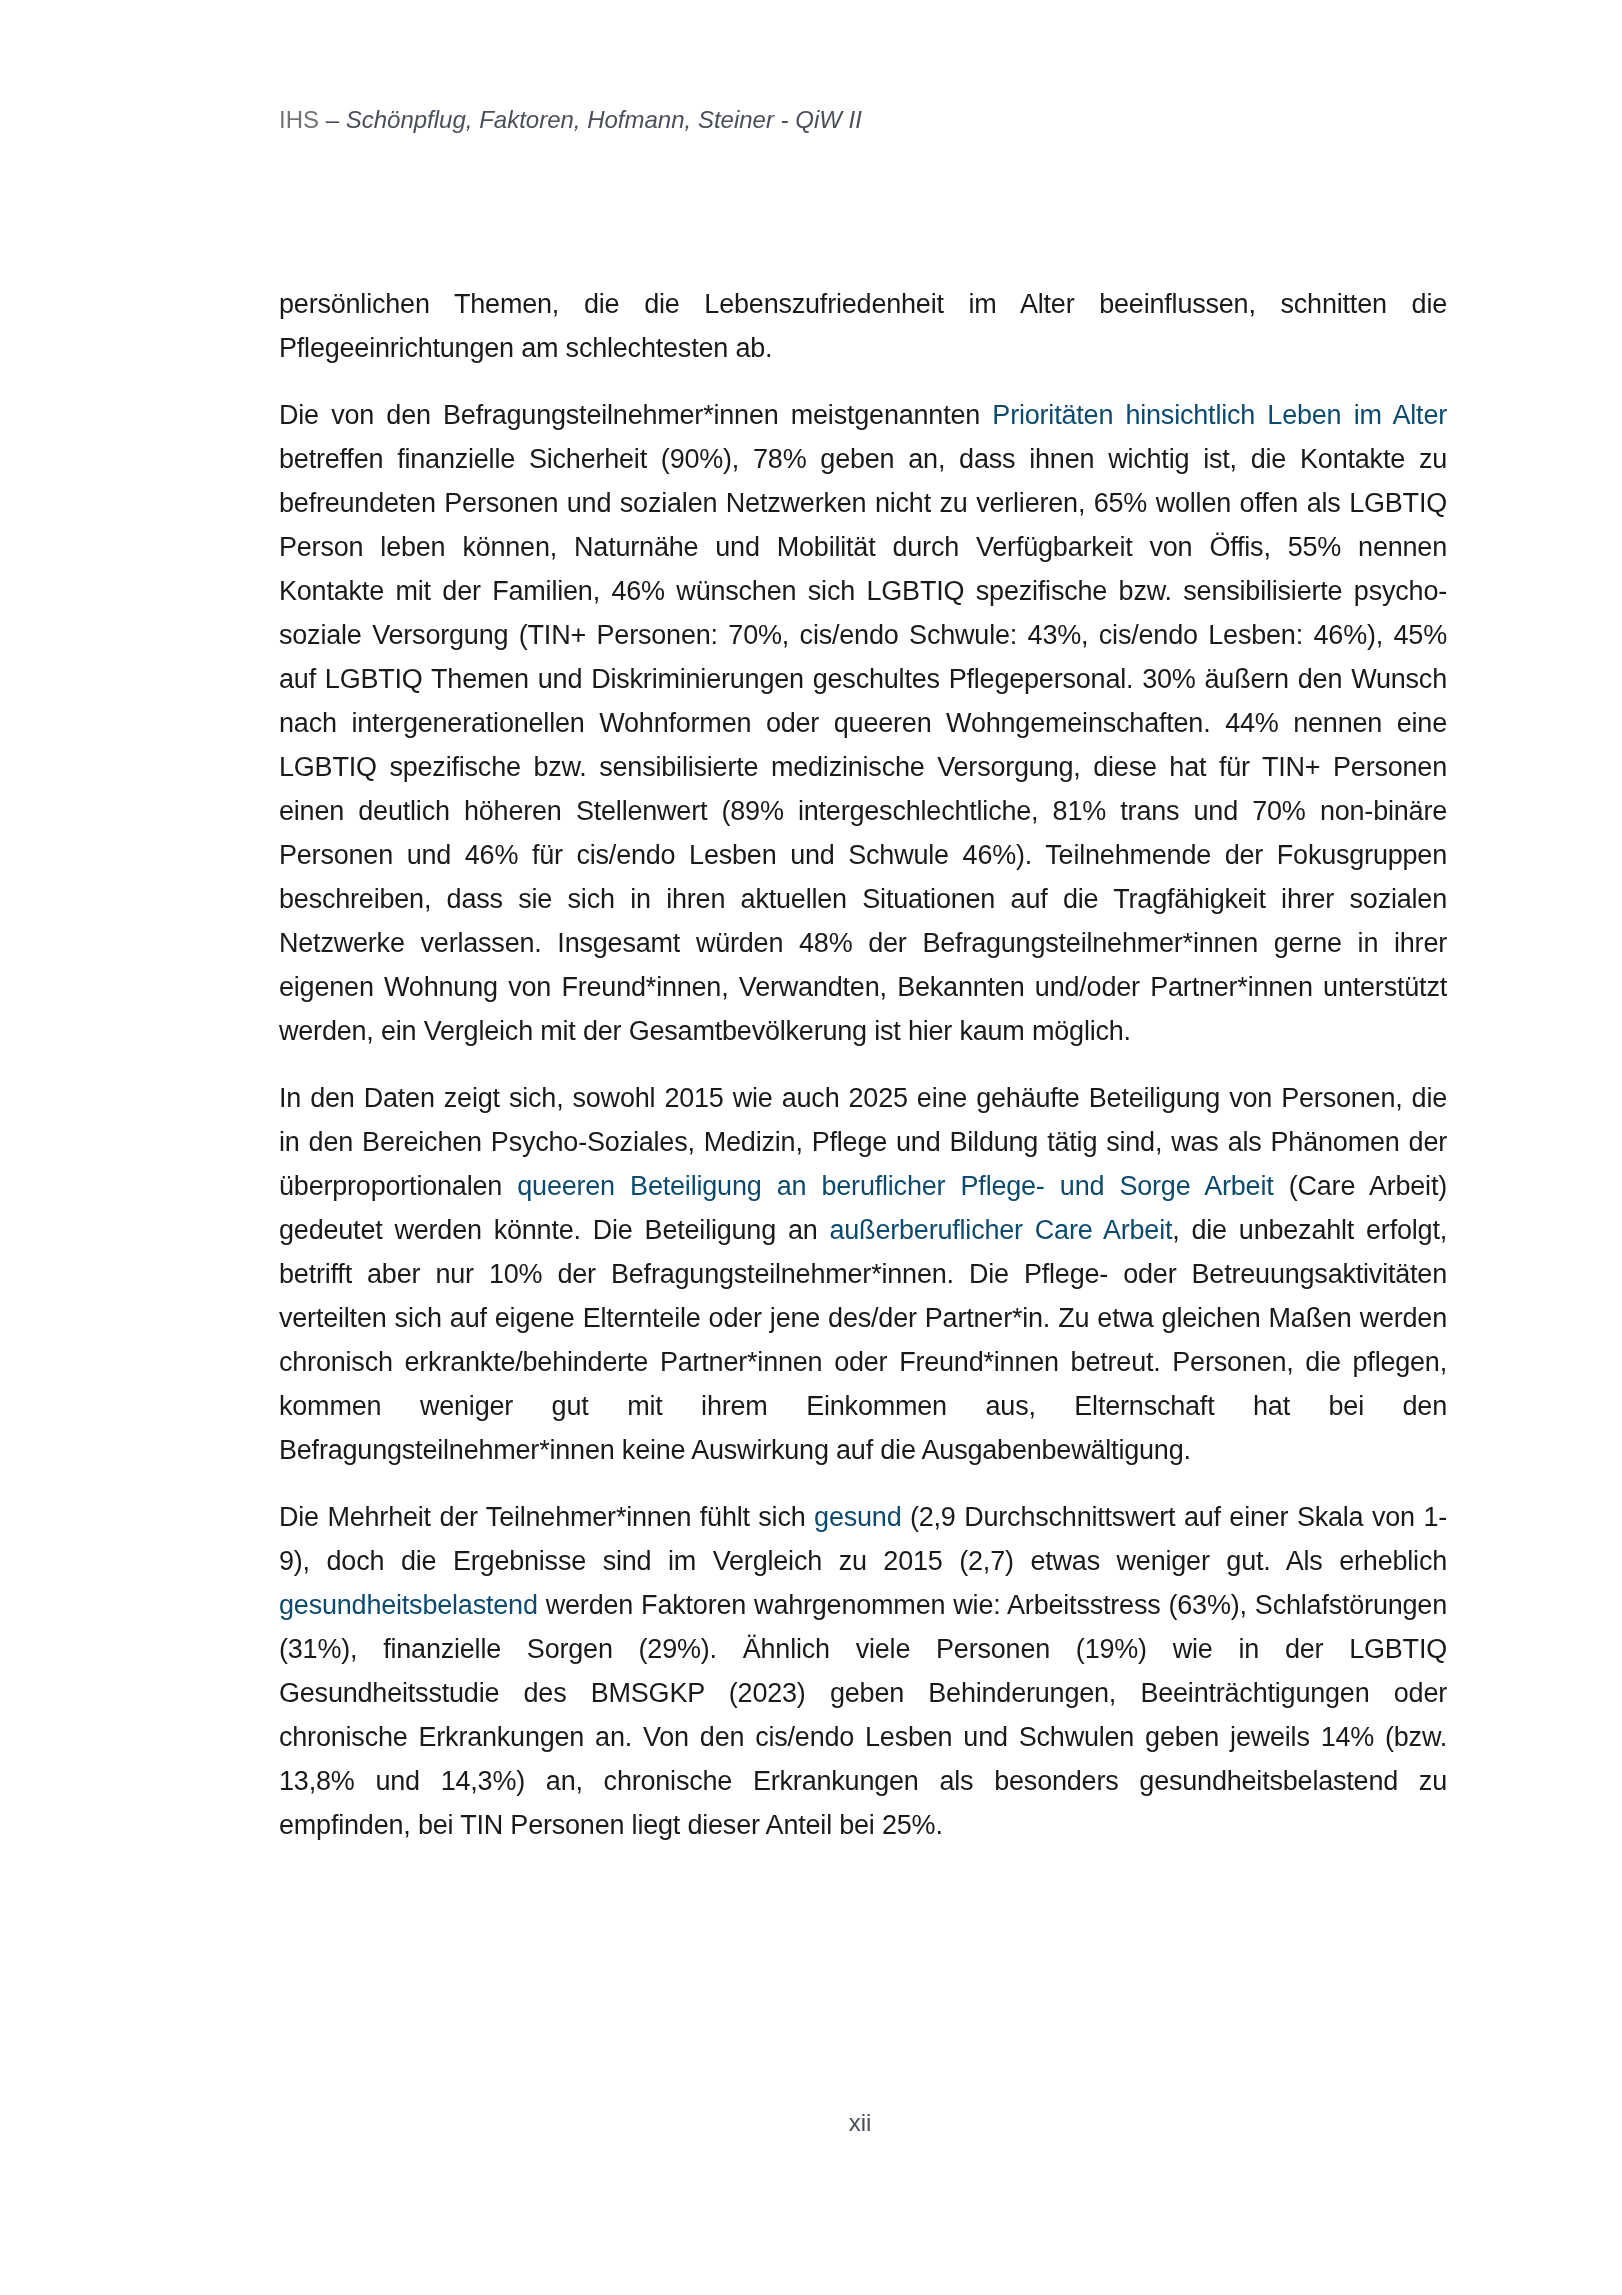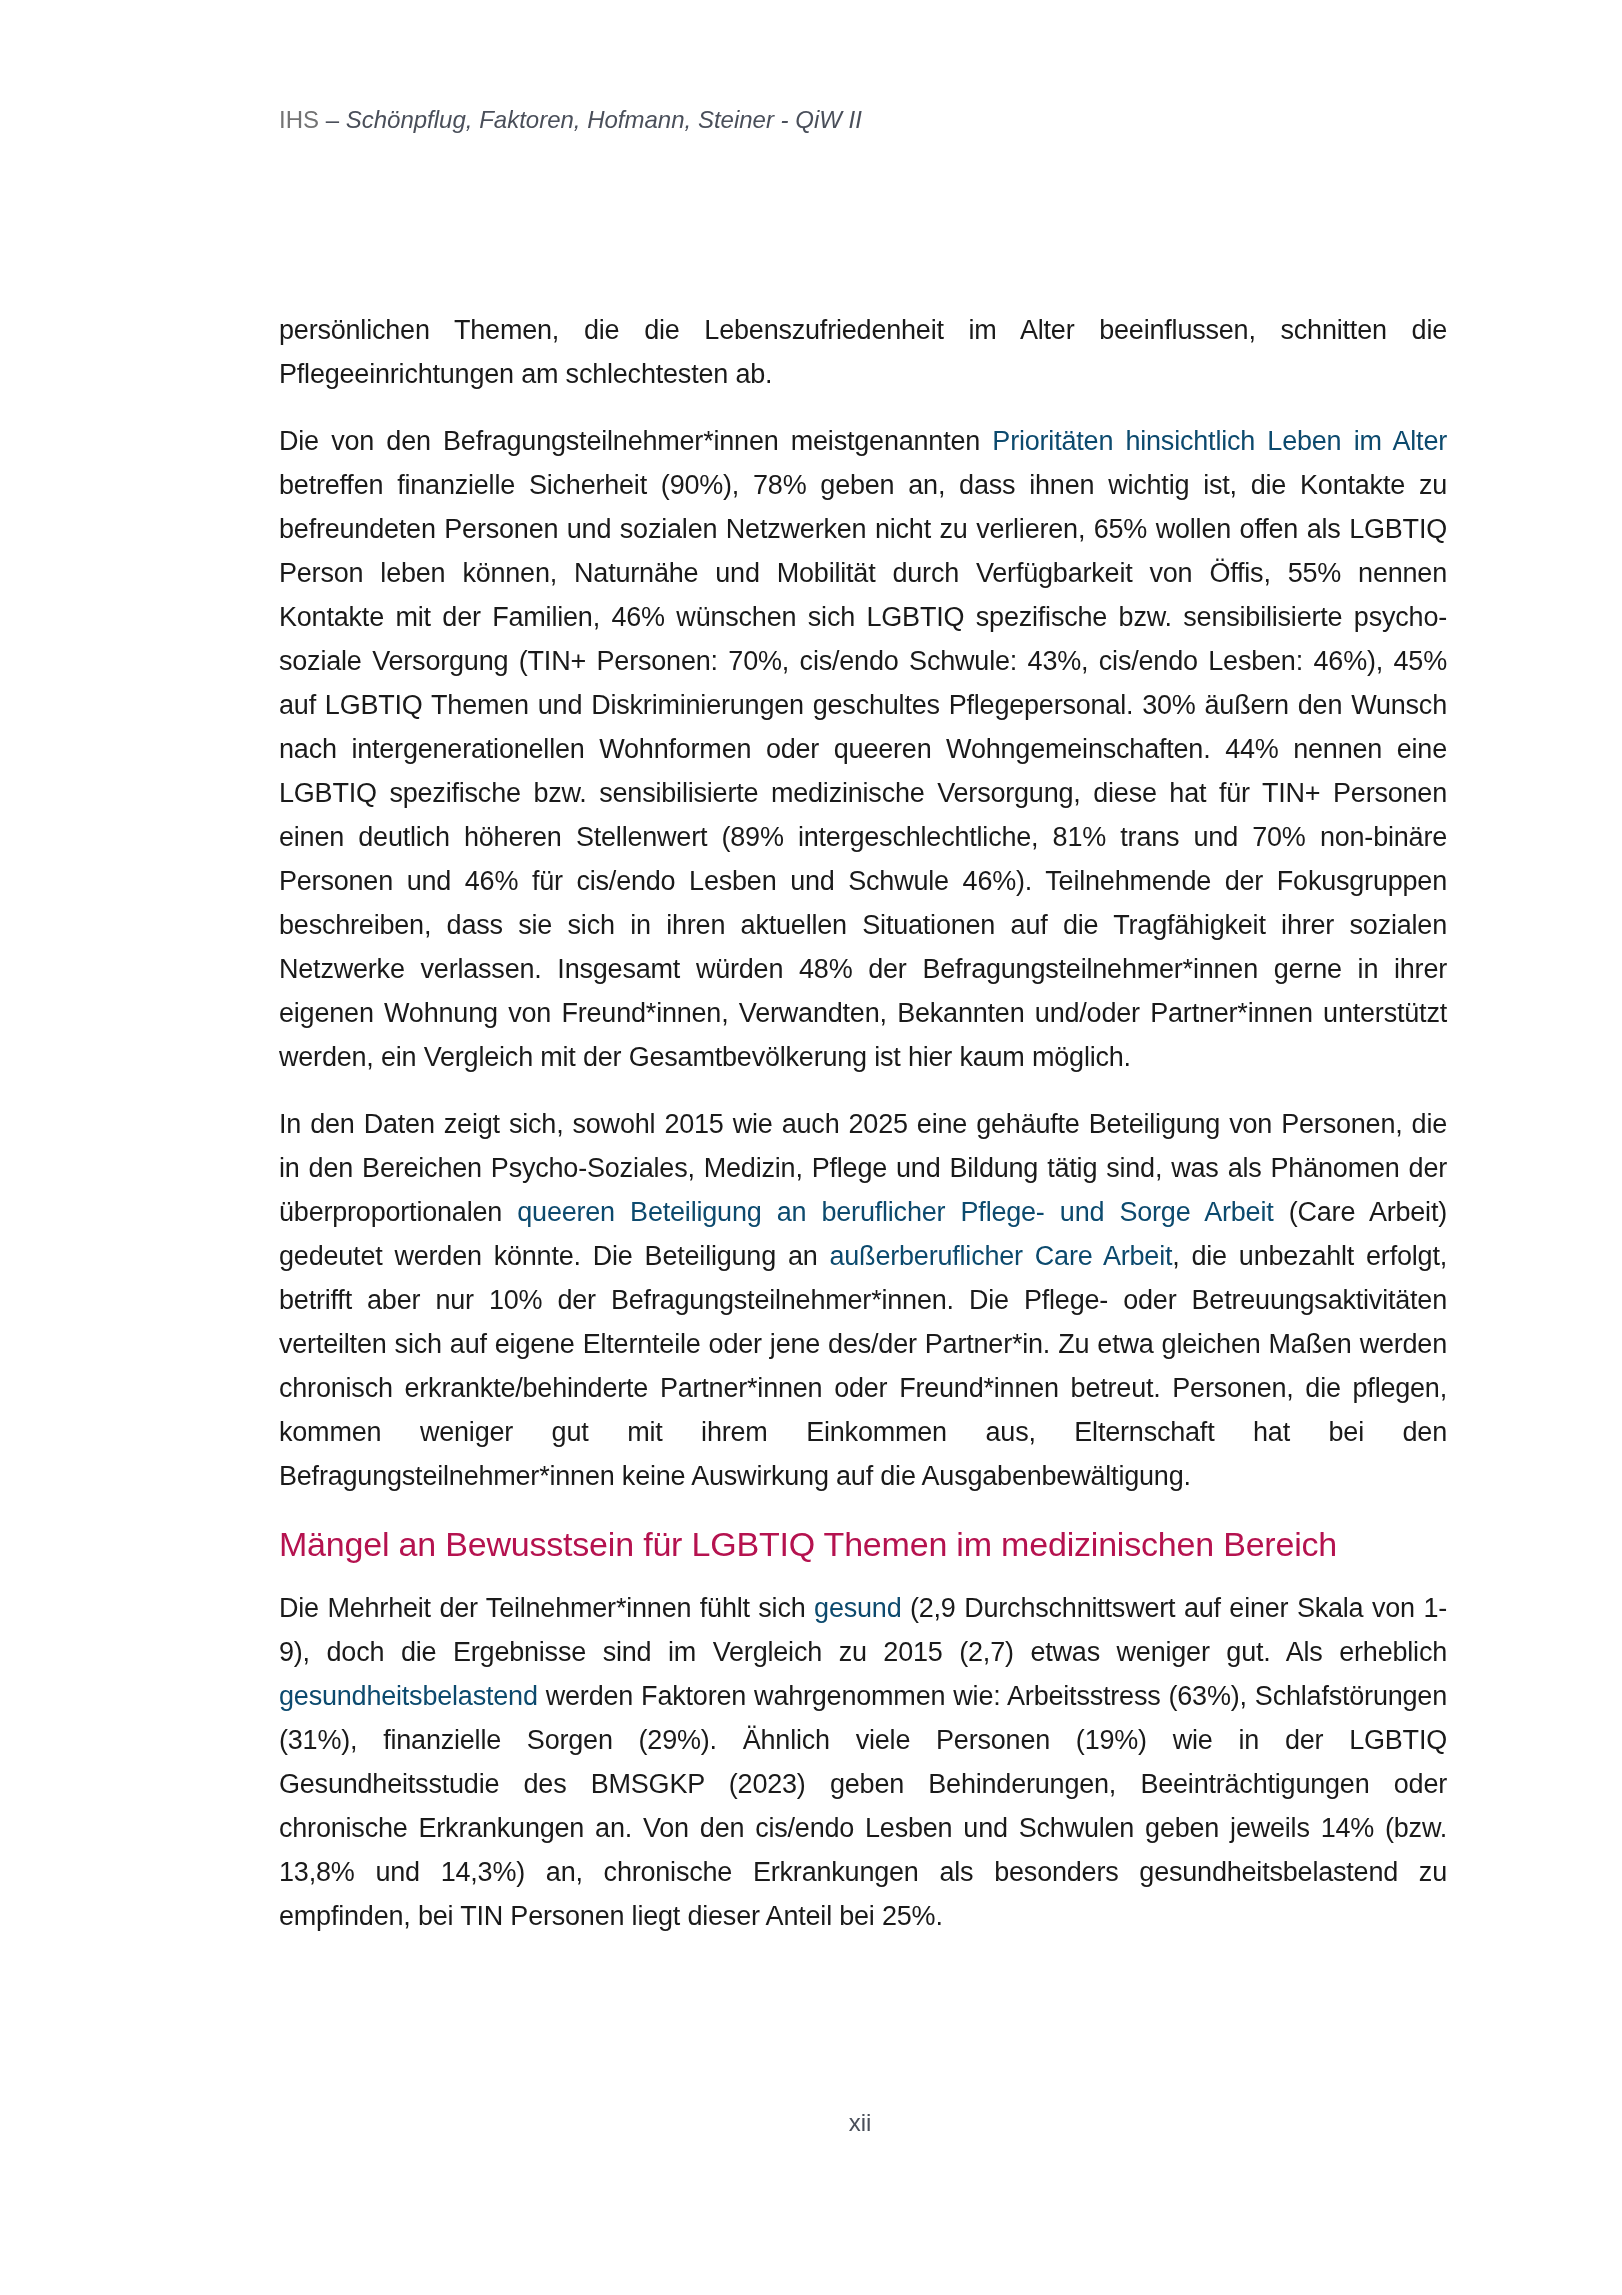"persönlichen Themen, die die" .content { margin-top: 26px -> none }
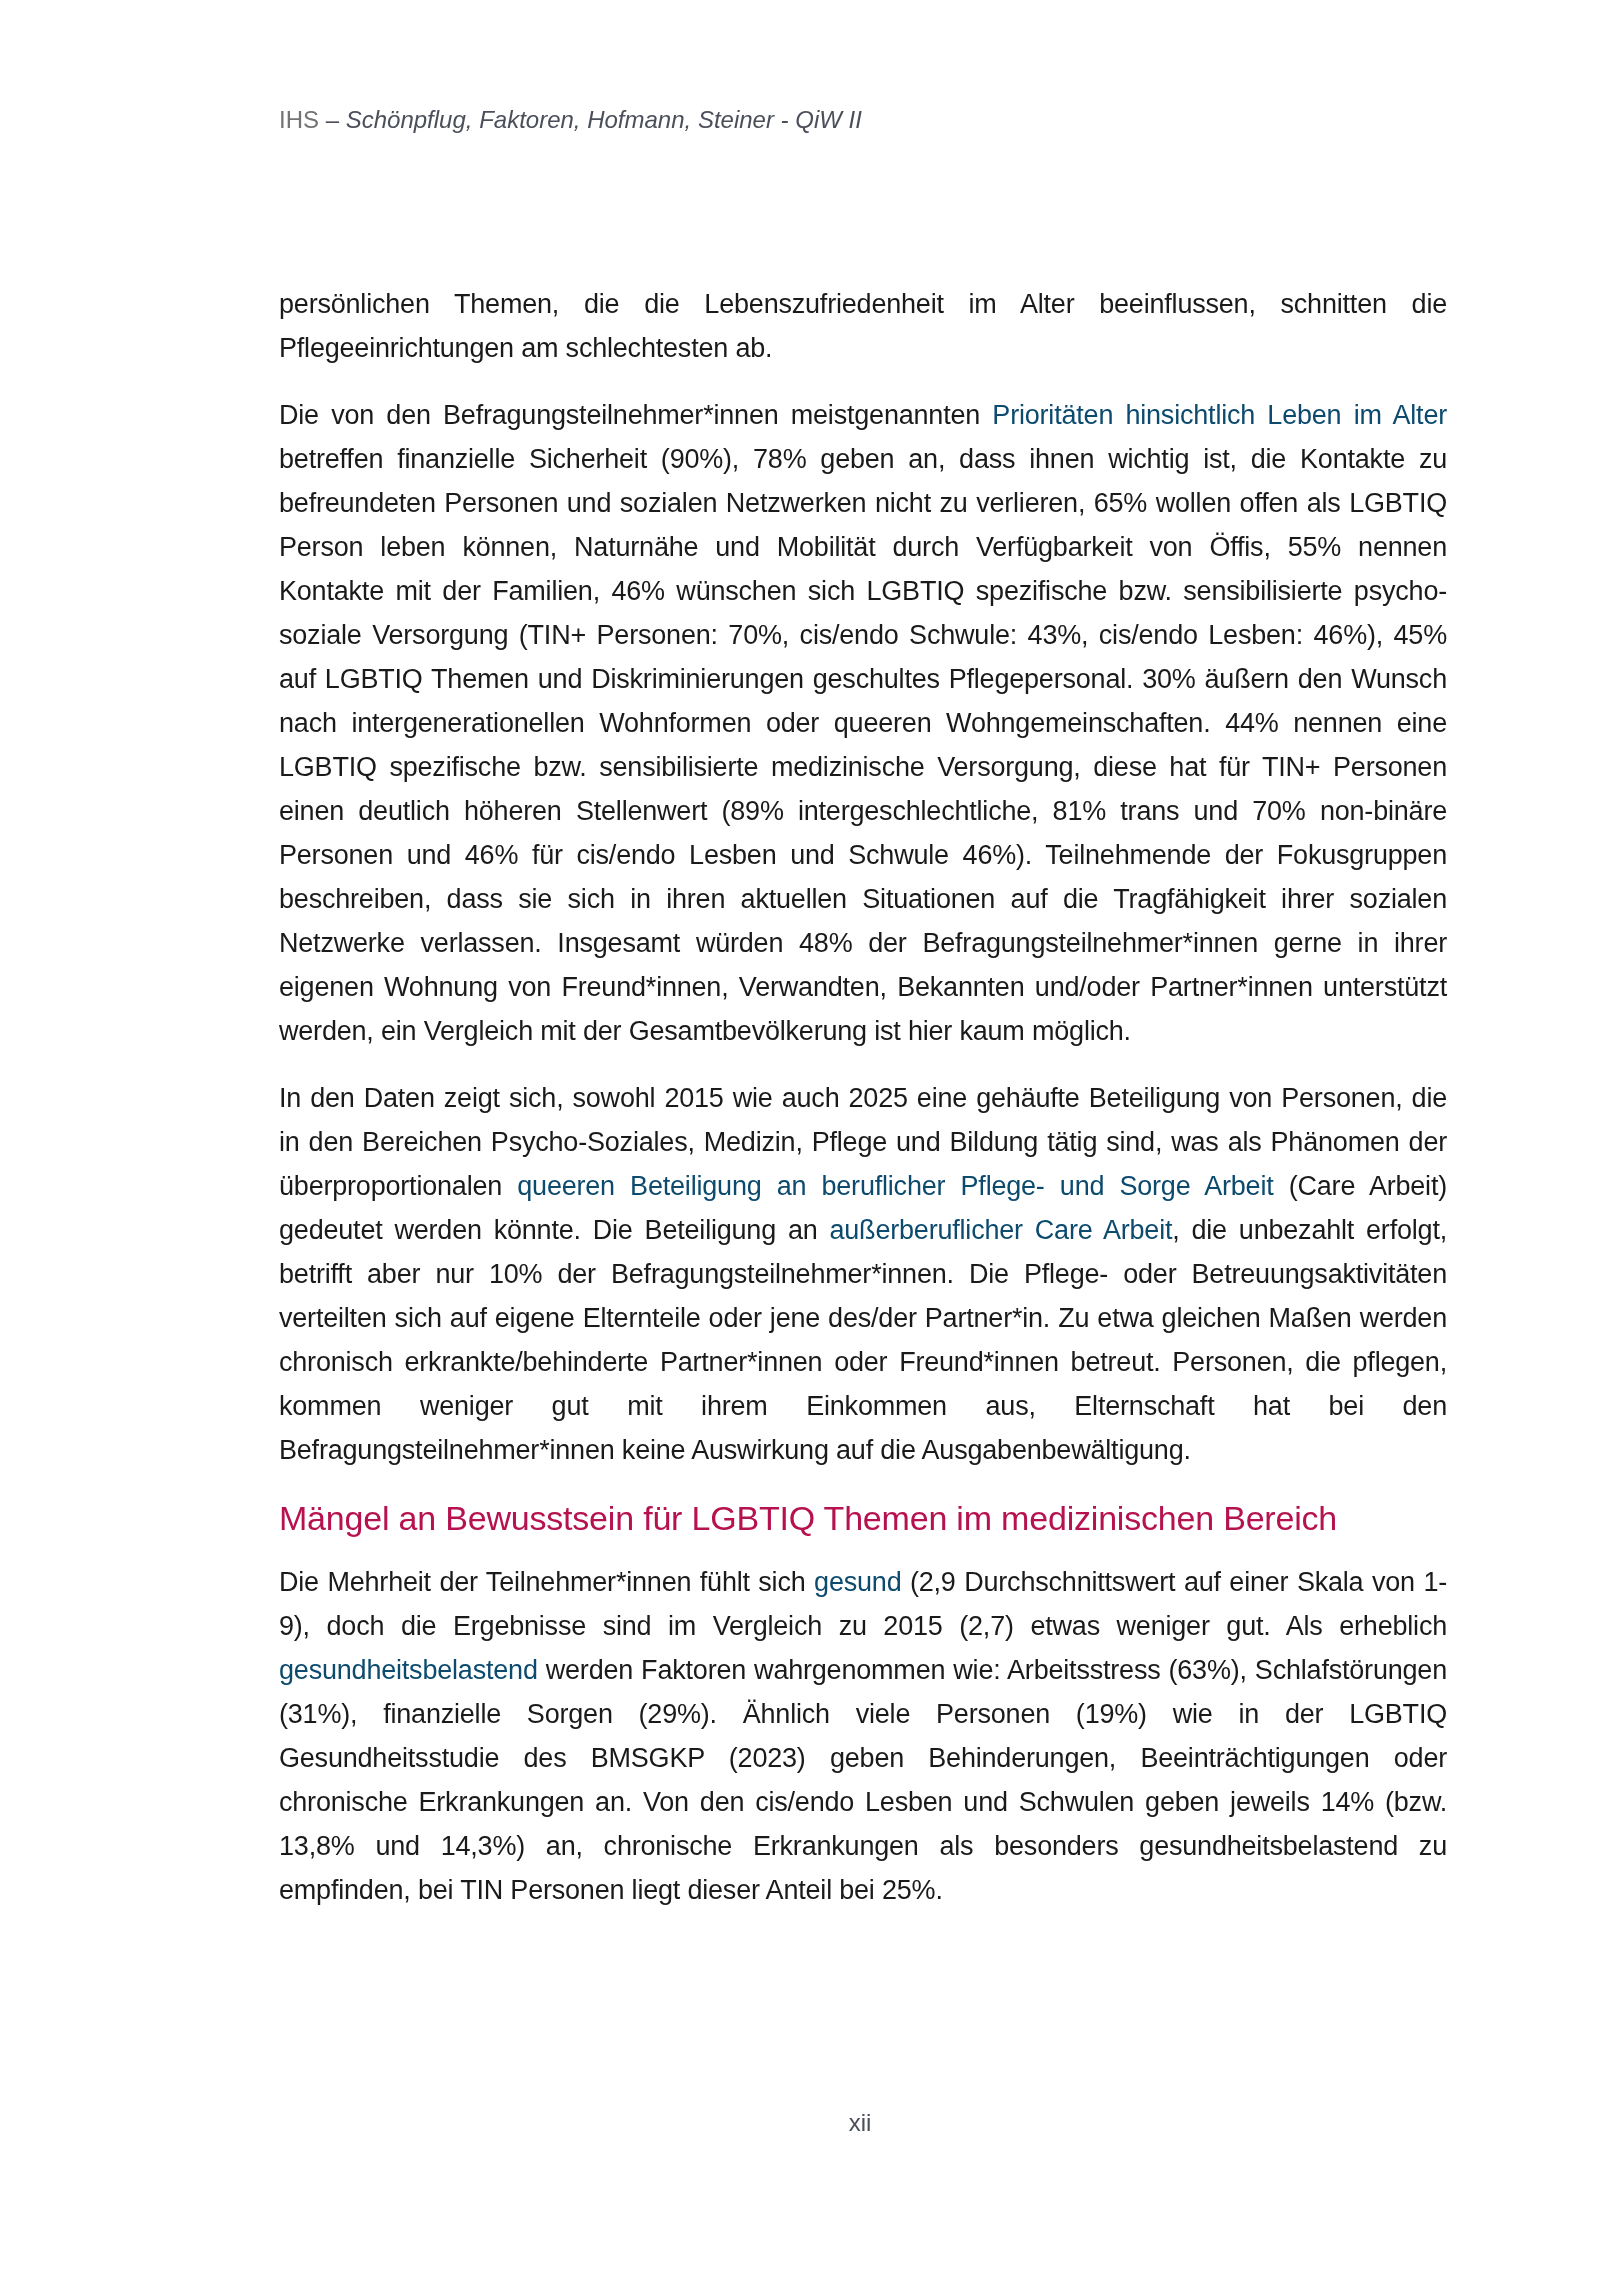"Mängel an Bewusstsein für LGBTIQ" h2.section-heading { html: <h2>Mängel an Bewusstsein für LGBTIQ Themen im medizinischen Bereich</h2> -> none }
